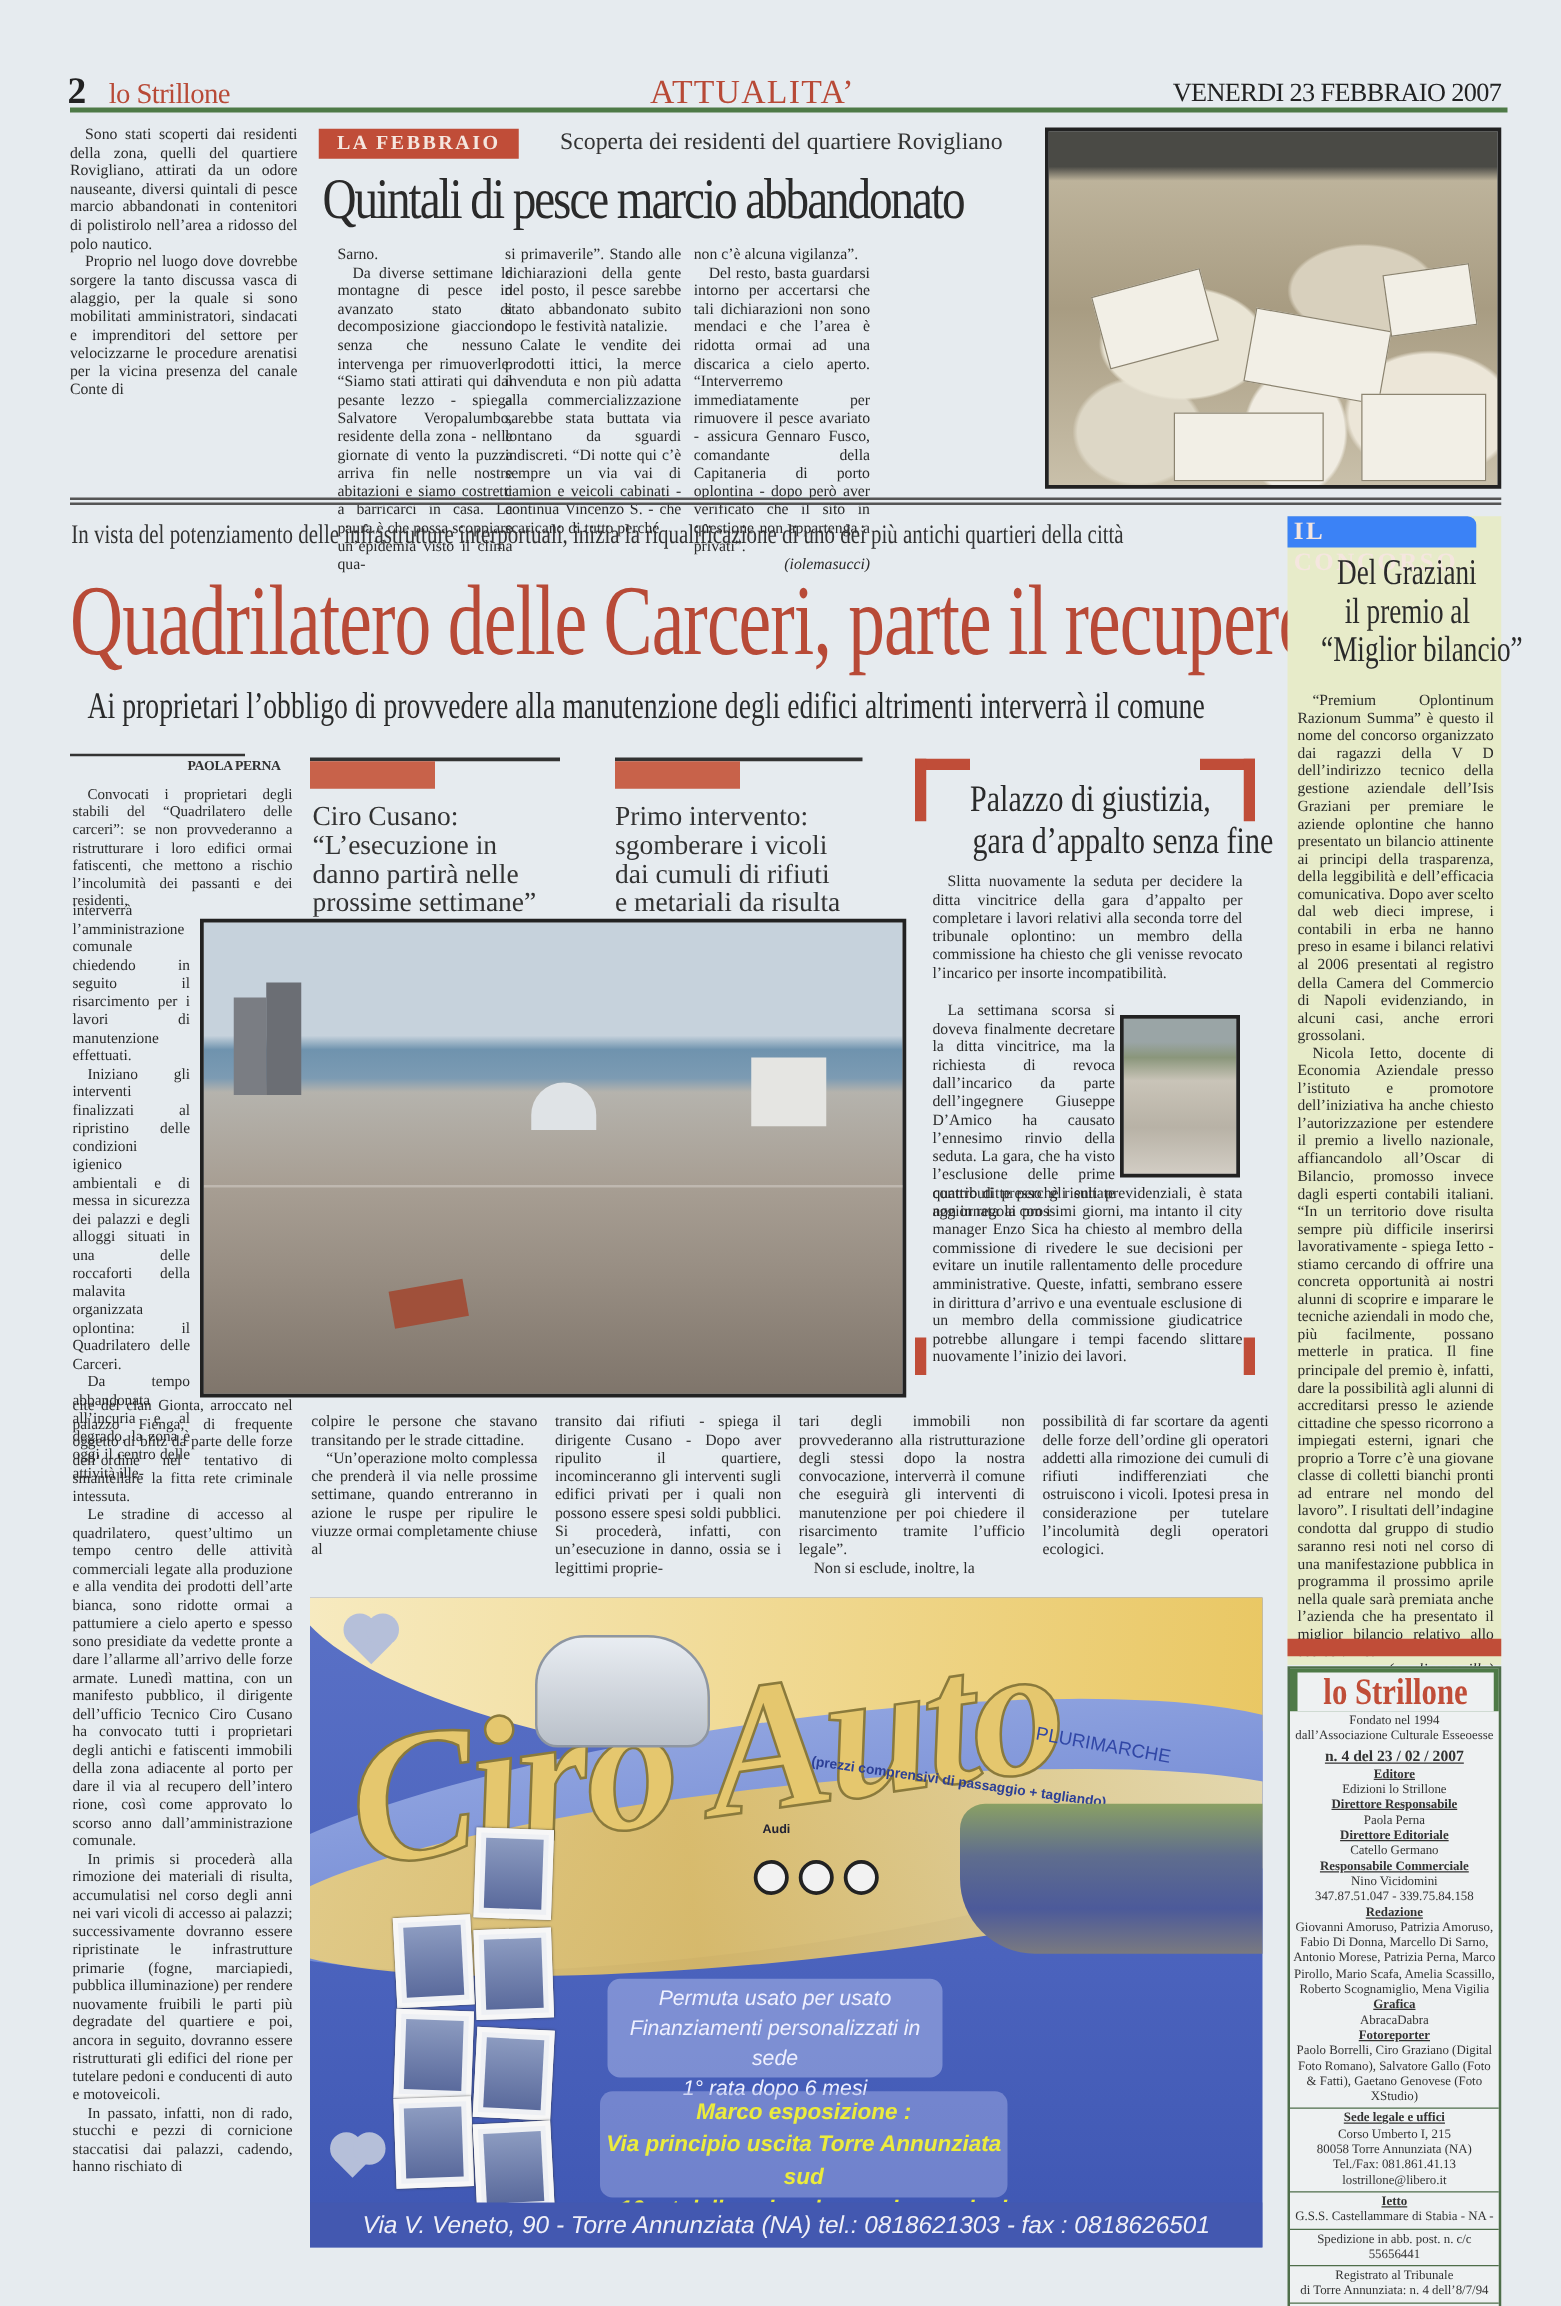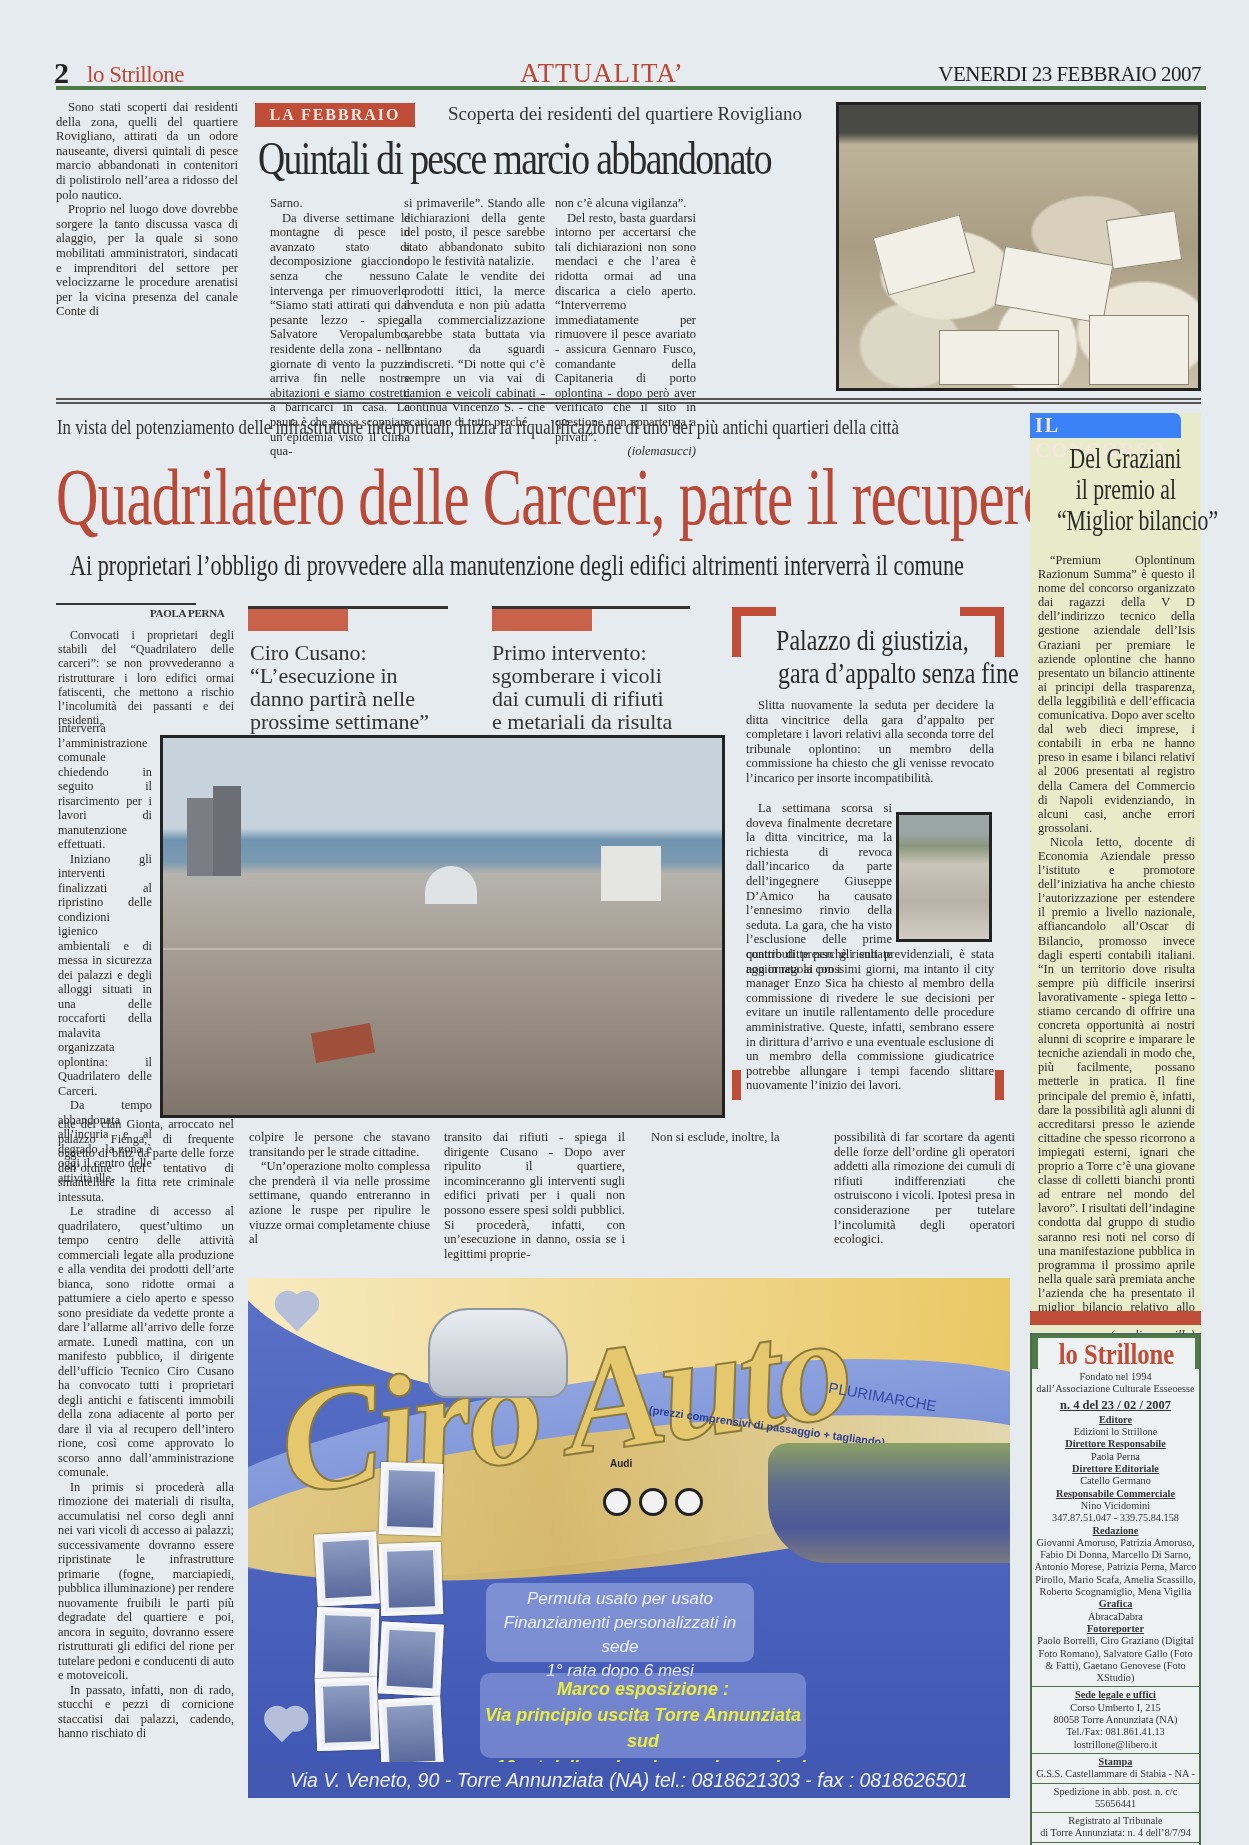"tari degli immobili non provvederanno" p.body { html: none -> <p>tari degli immobili non provvederanno alla ristrutturazione degli stessi dopo la nostra convocazione, interverrà il comune che eseguirà gli interventi di manutenzione per poi chiedere il risarcimento tramite l’ufficio legale”.</p> }
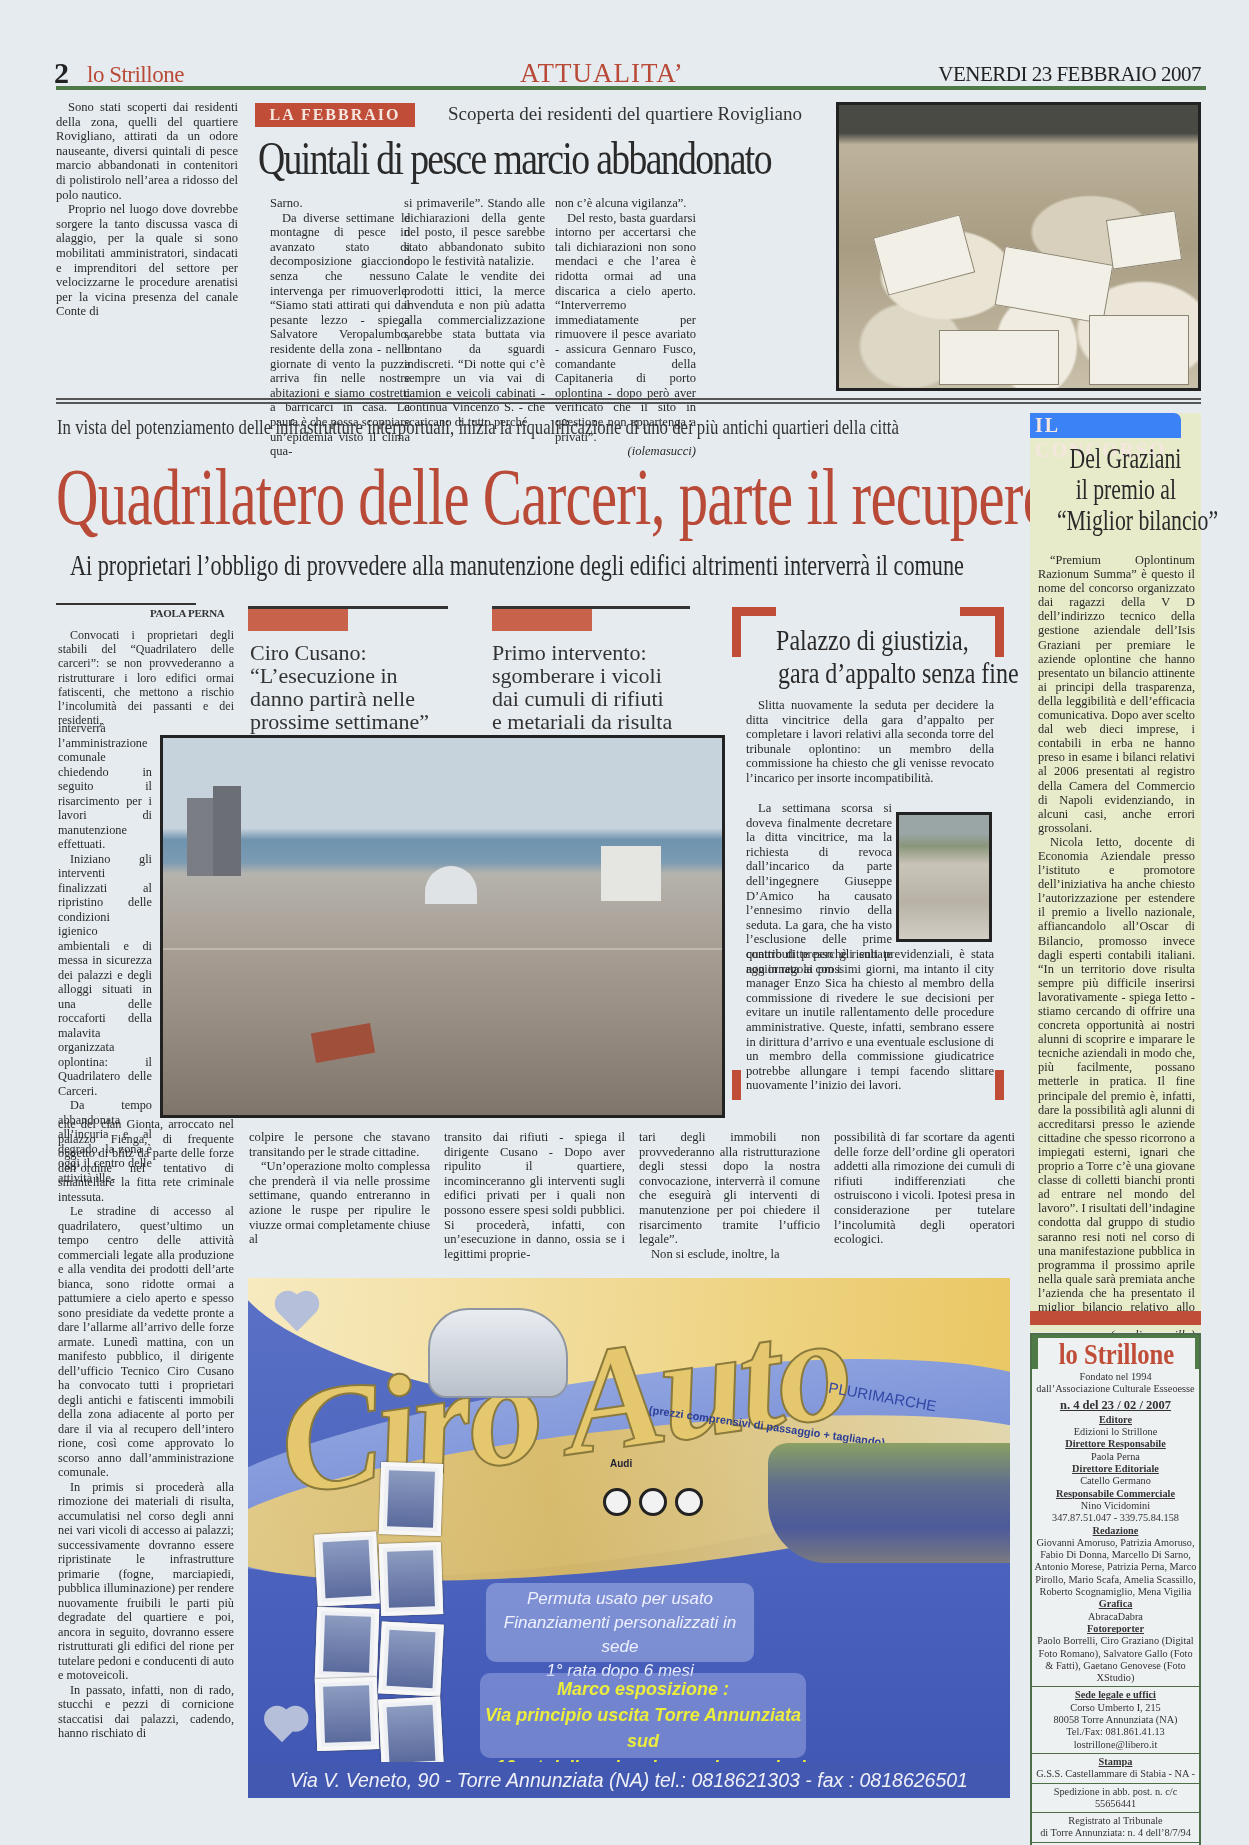"Stampa" div.h { text: Stampa -> Ietto }
